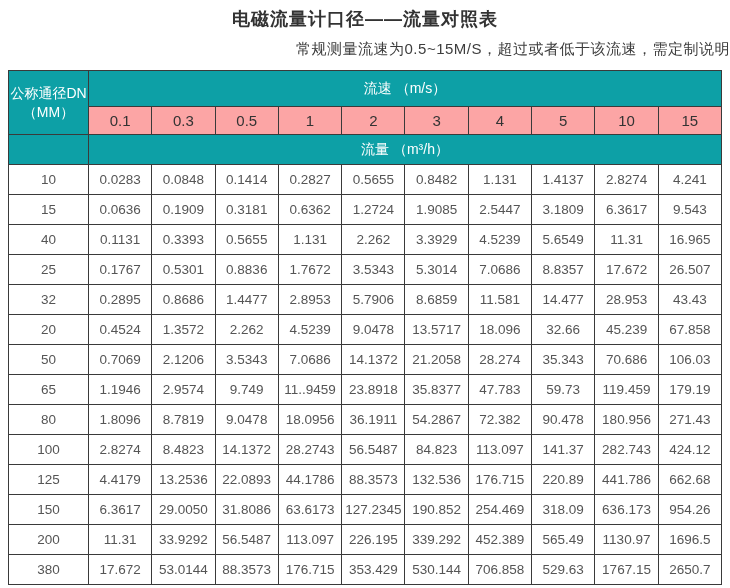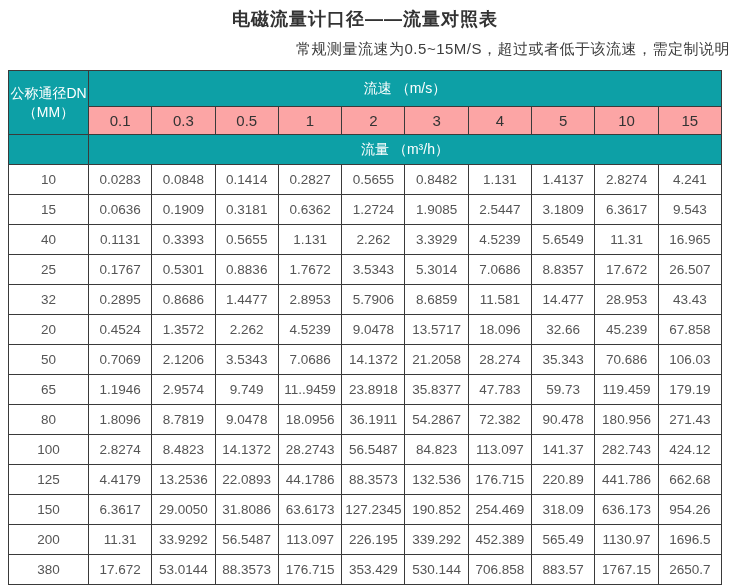"883.57" td { text: 883.57 -> 529.63 }
